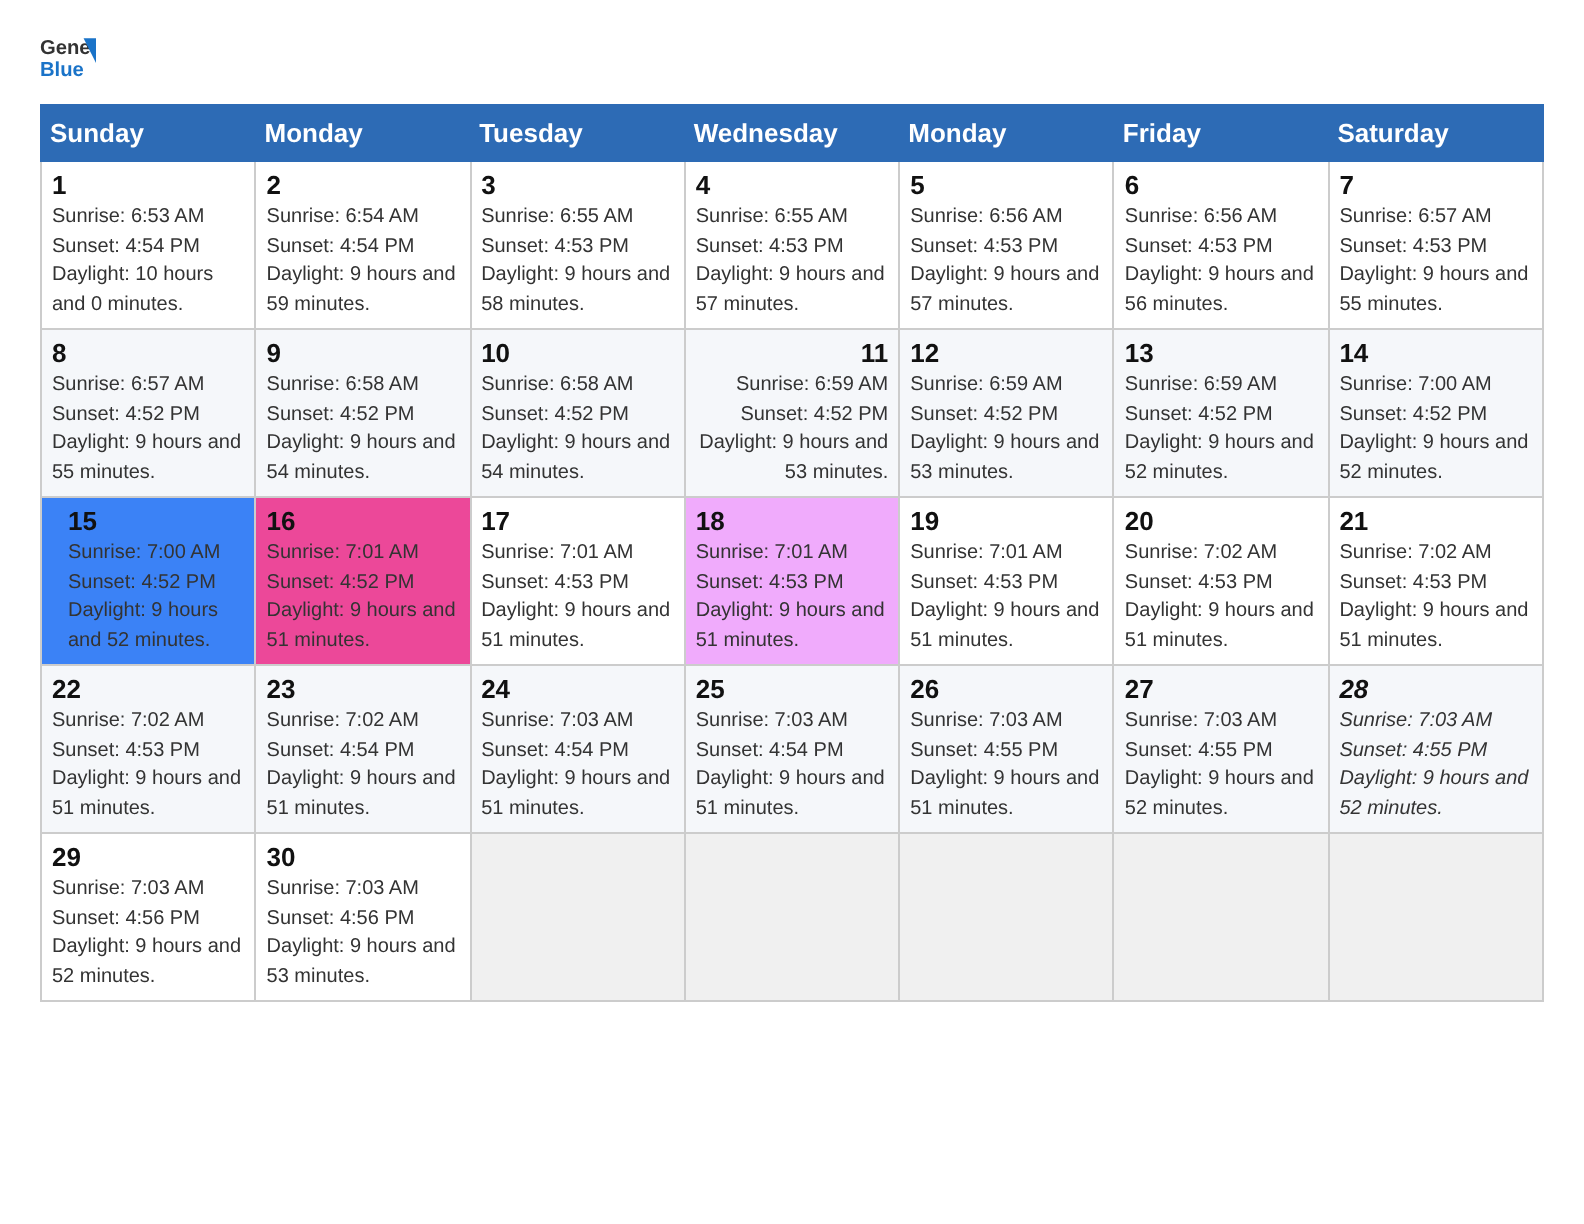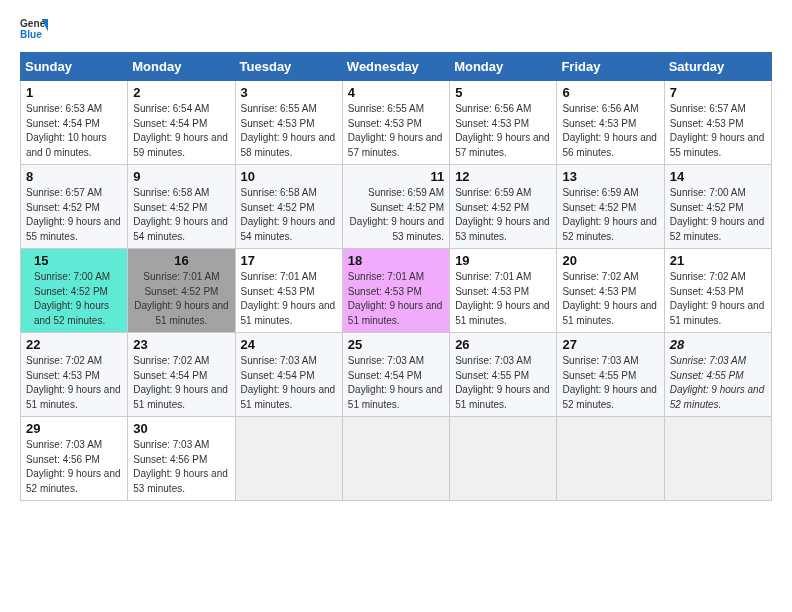"15" td { background: #5eead4 -> #3b82f6 }
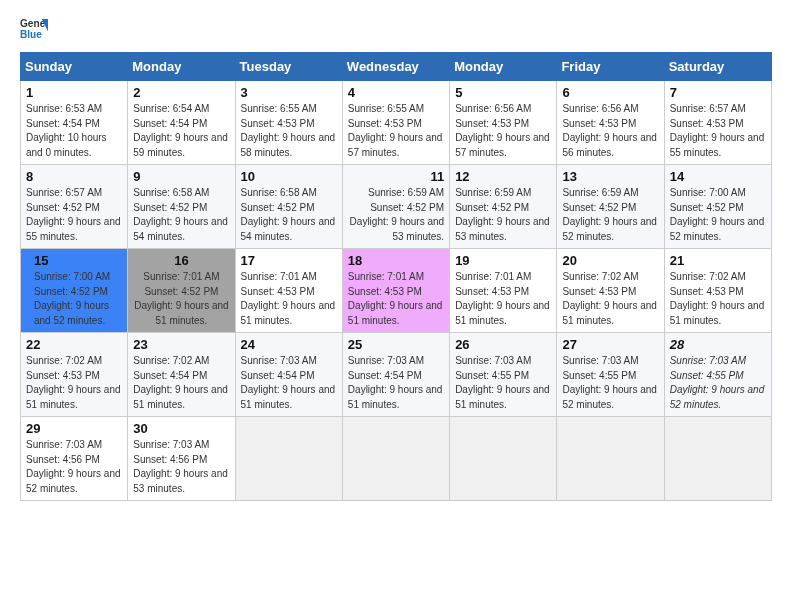"16" td { background: #a3a3a3 -> #ec4899; text-align: center -> none }
